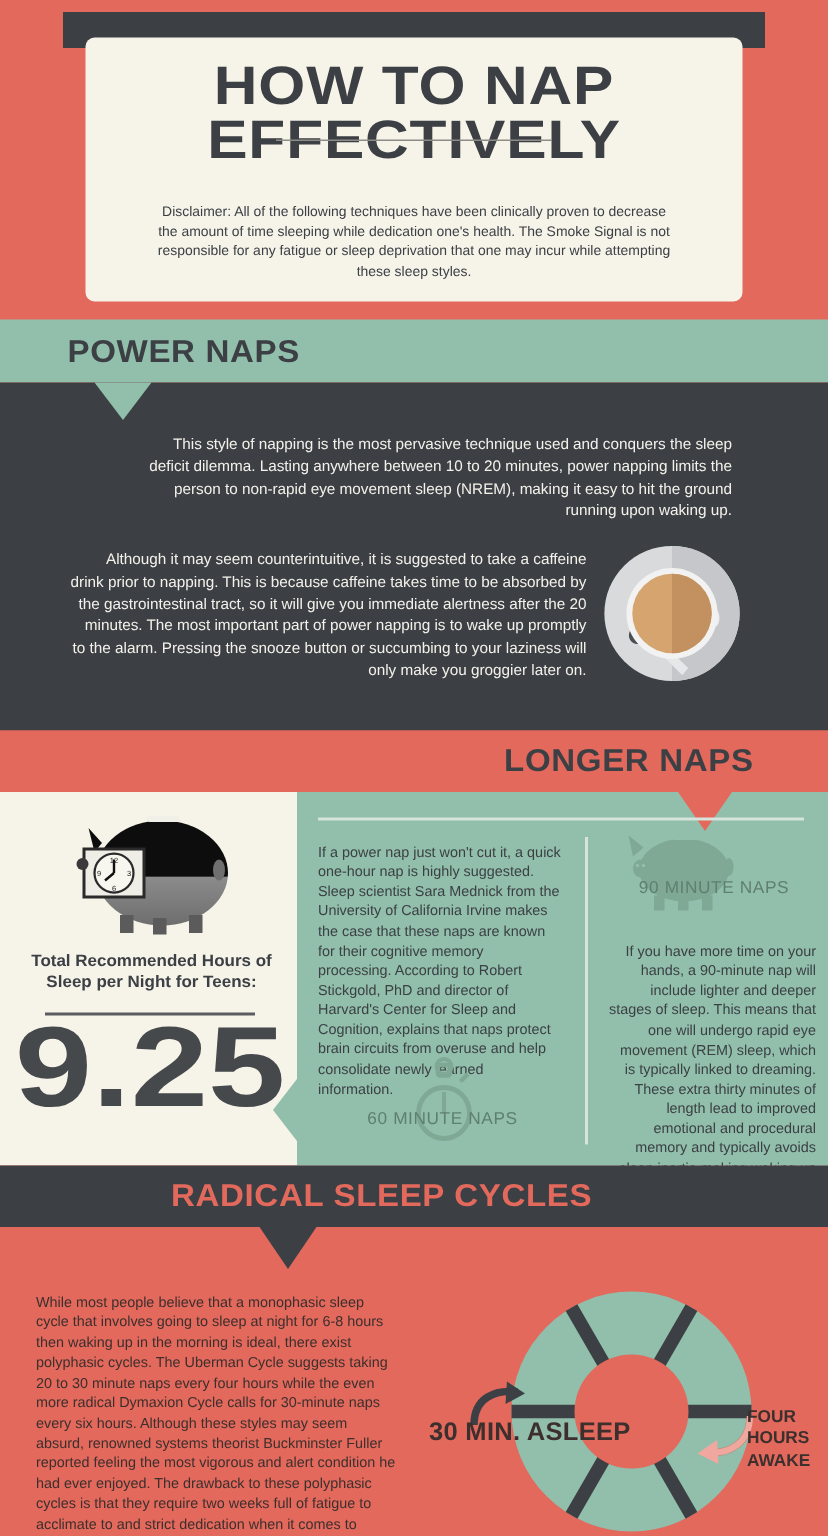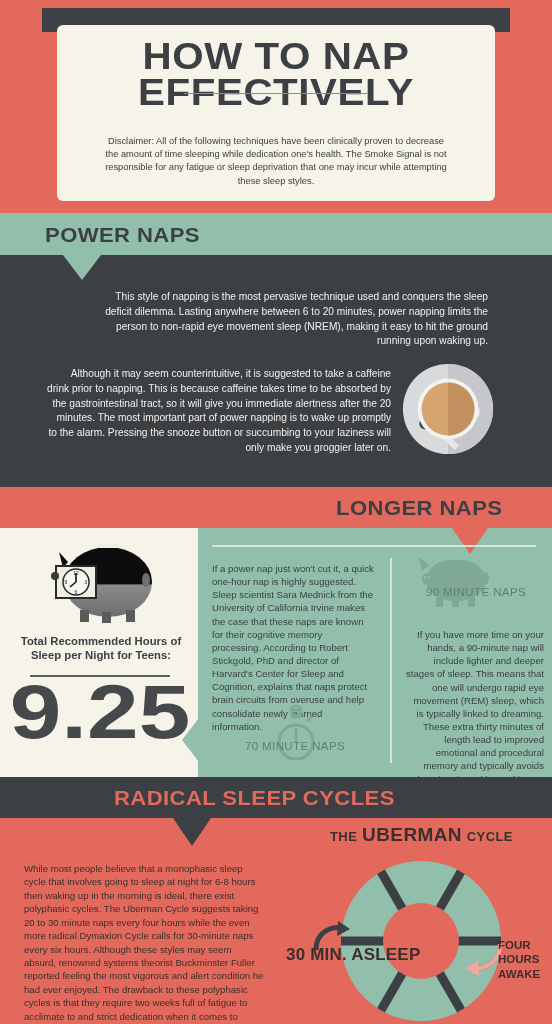"This style of napping is" div.pn-p1 { text: 6 -> 10 }
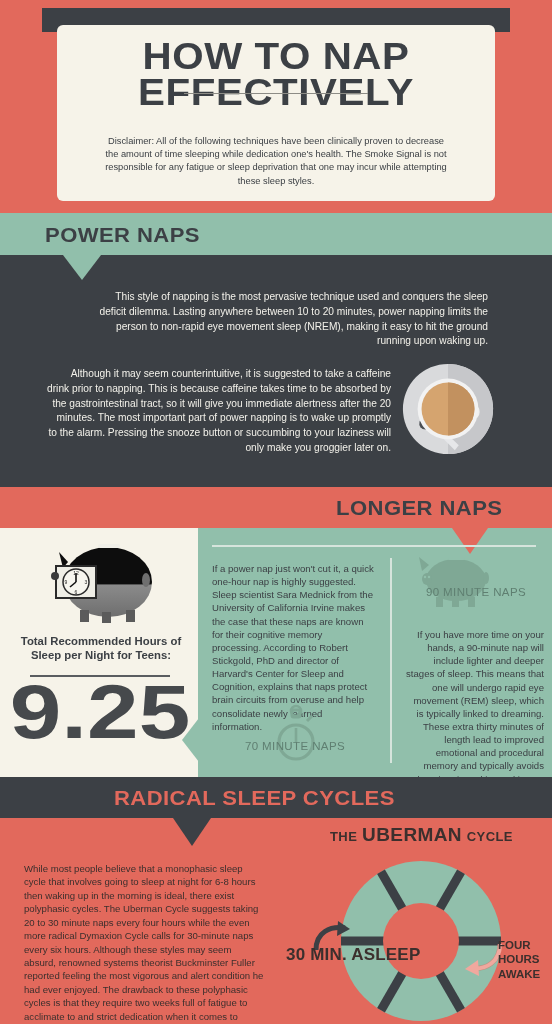"70 MINUTE NAPS" div.cap60 { text: 70 -> 60 }
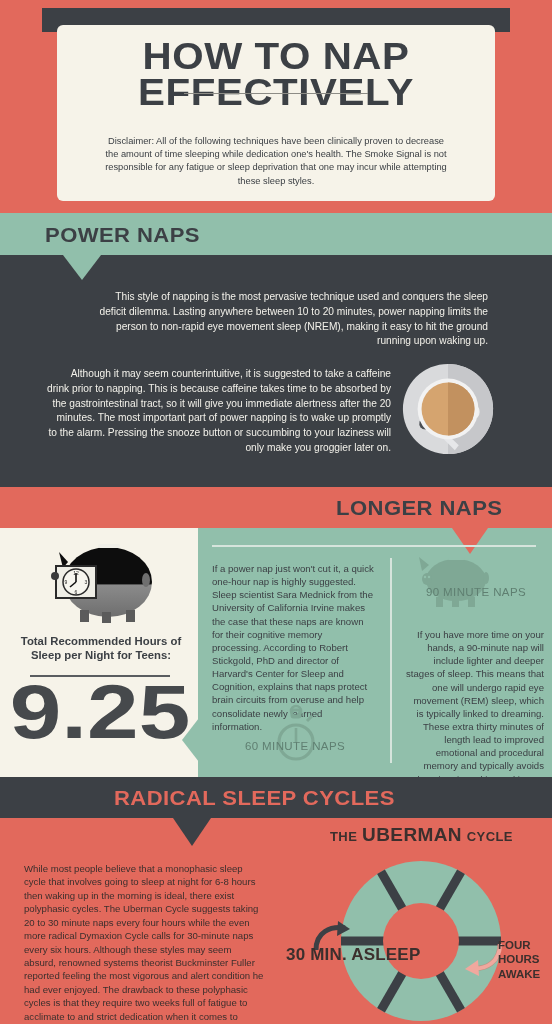"THE UBERMAN CYCLE" div.uberman-title { html: <div> <span>THE</span> <span>UBERMAN</span> <span>CYCLE</span> </div> -> none }
